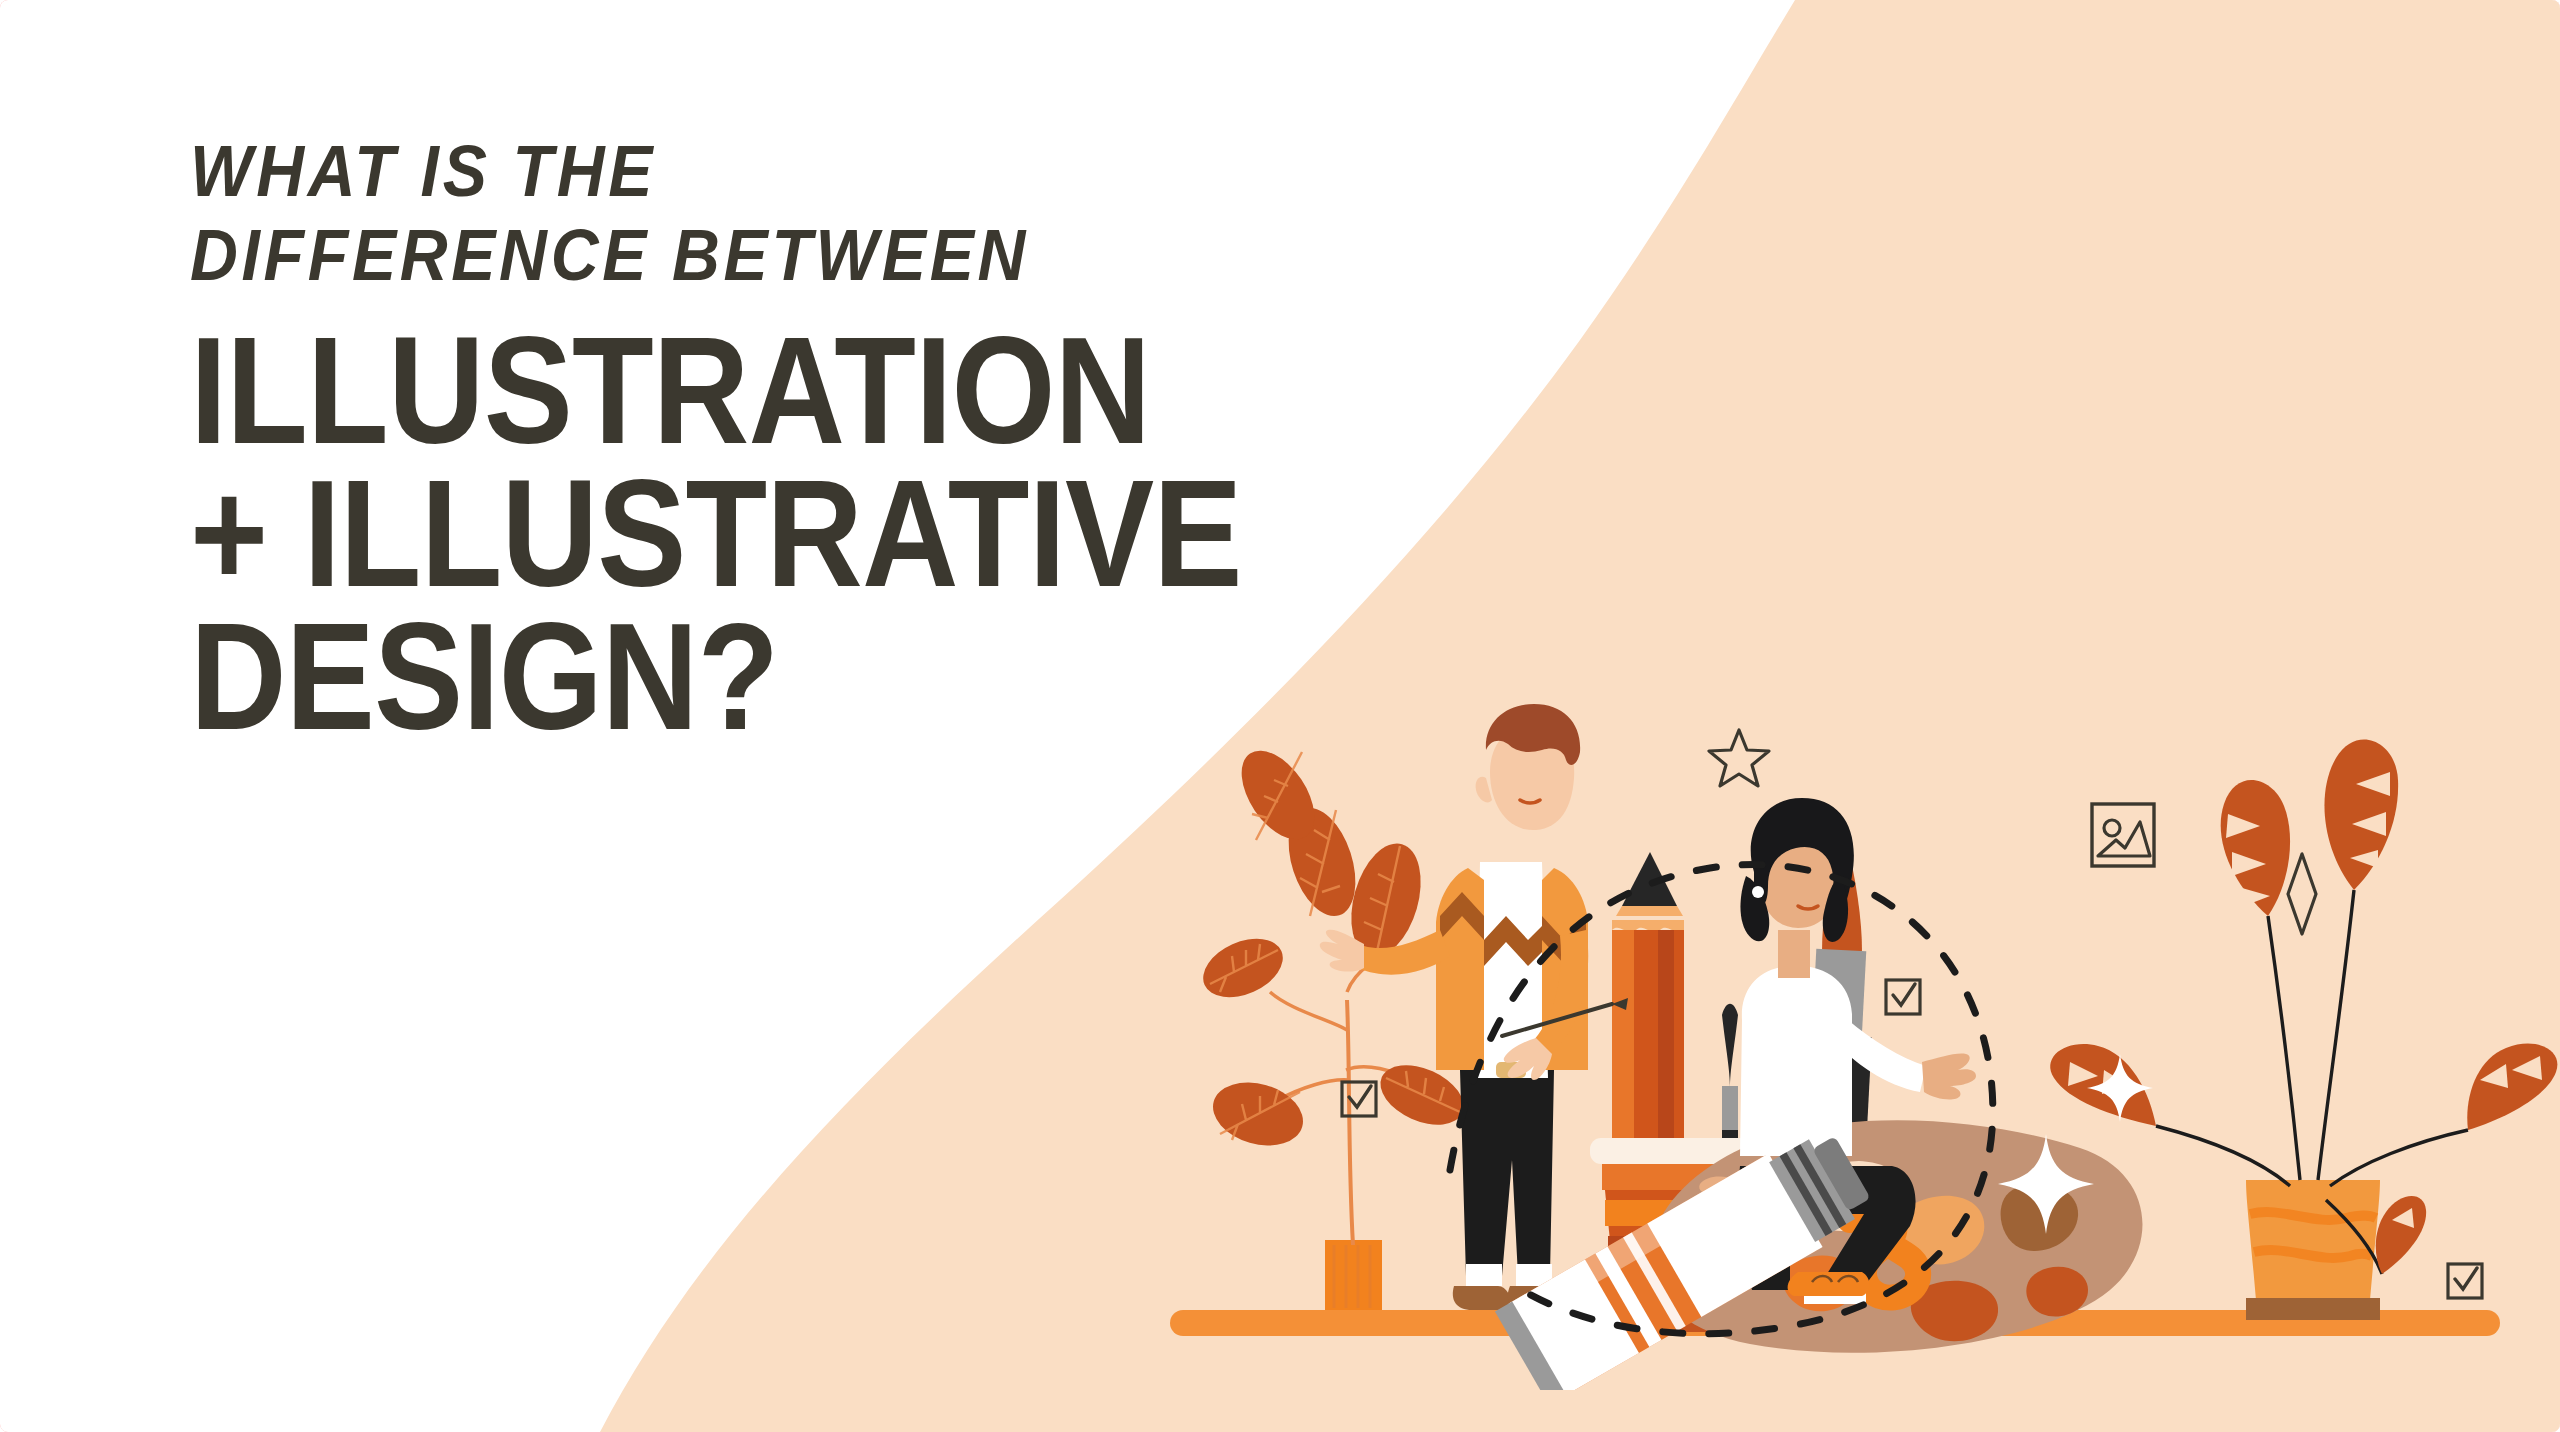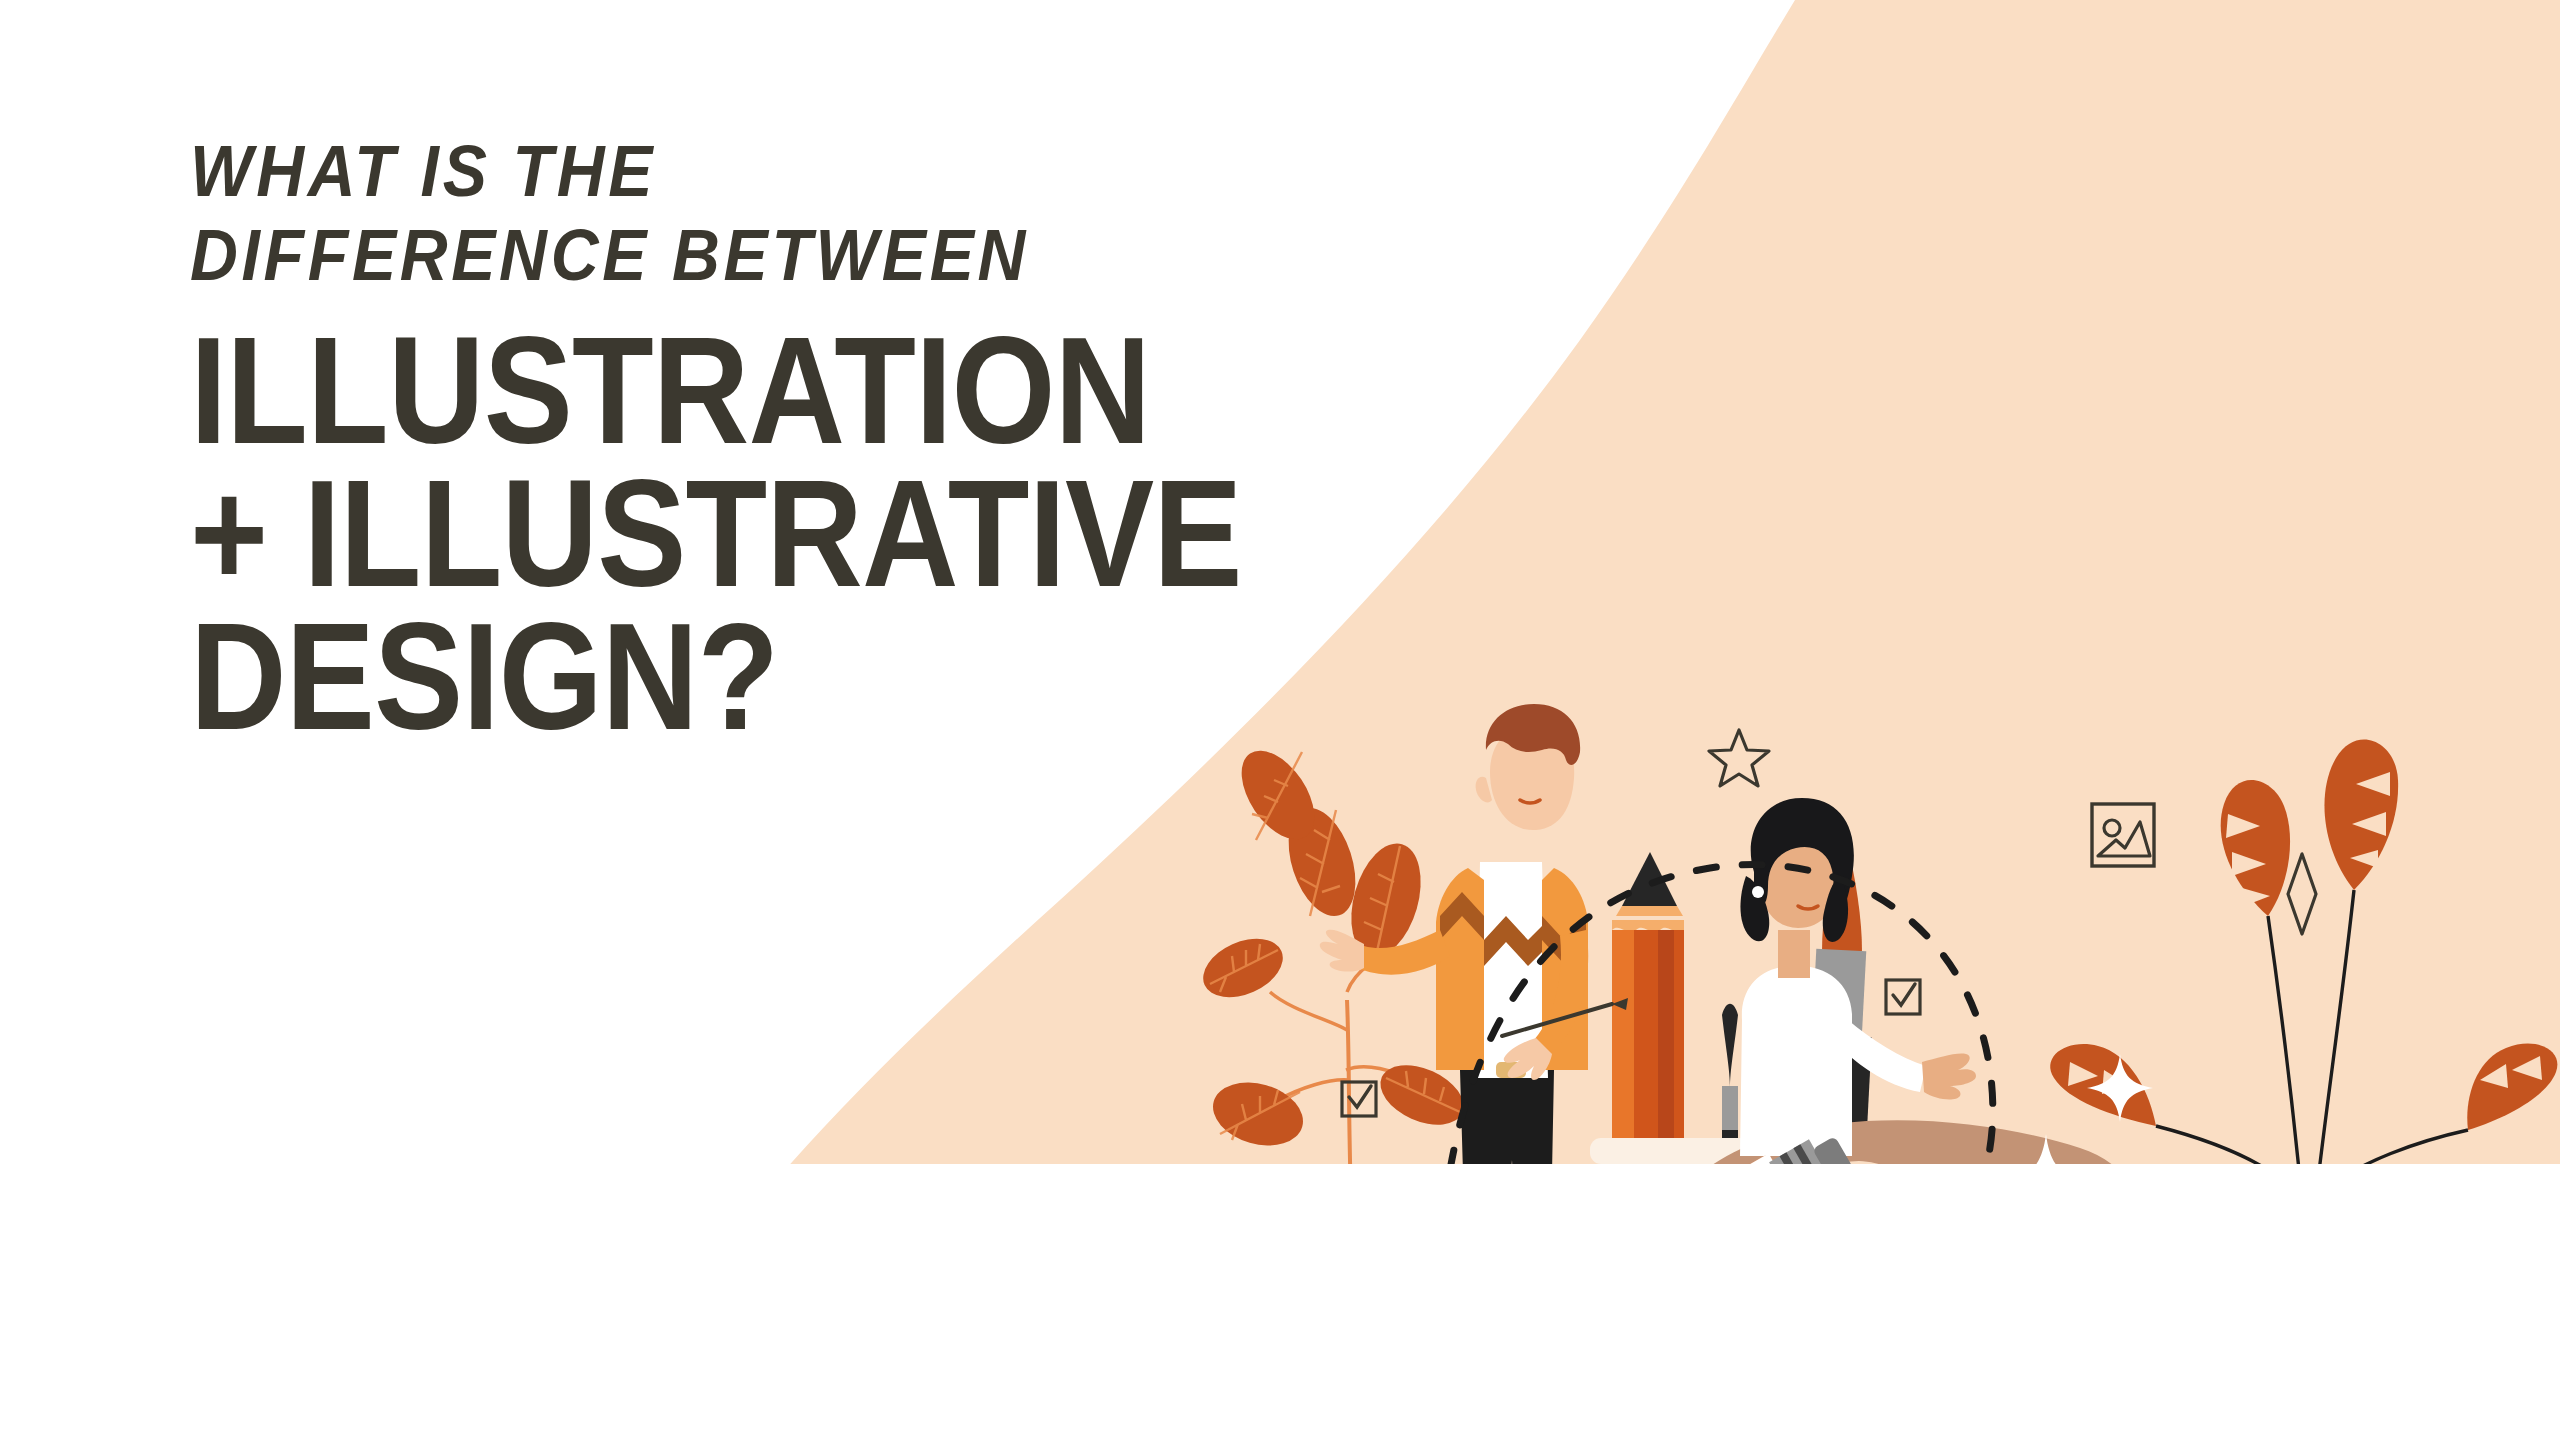"WHAT IS THE" #stage { border-radius: none -> 8px; height: 1164px -> 1432px }
